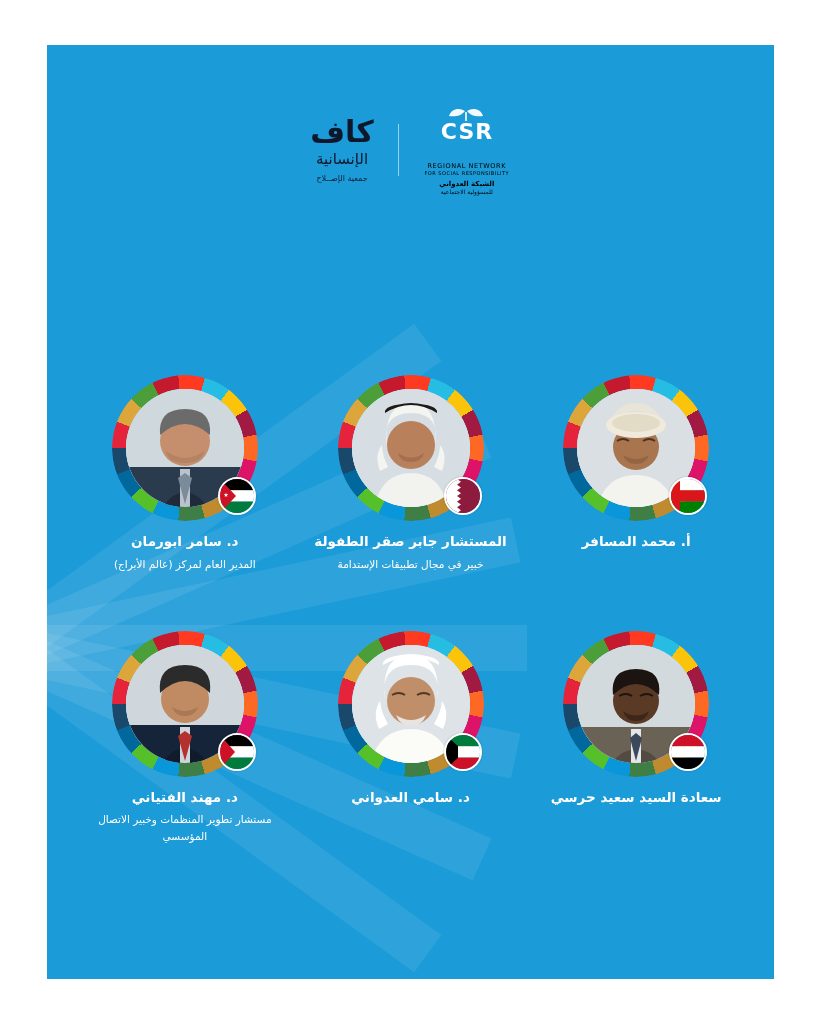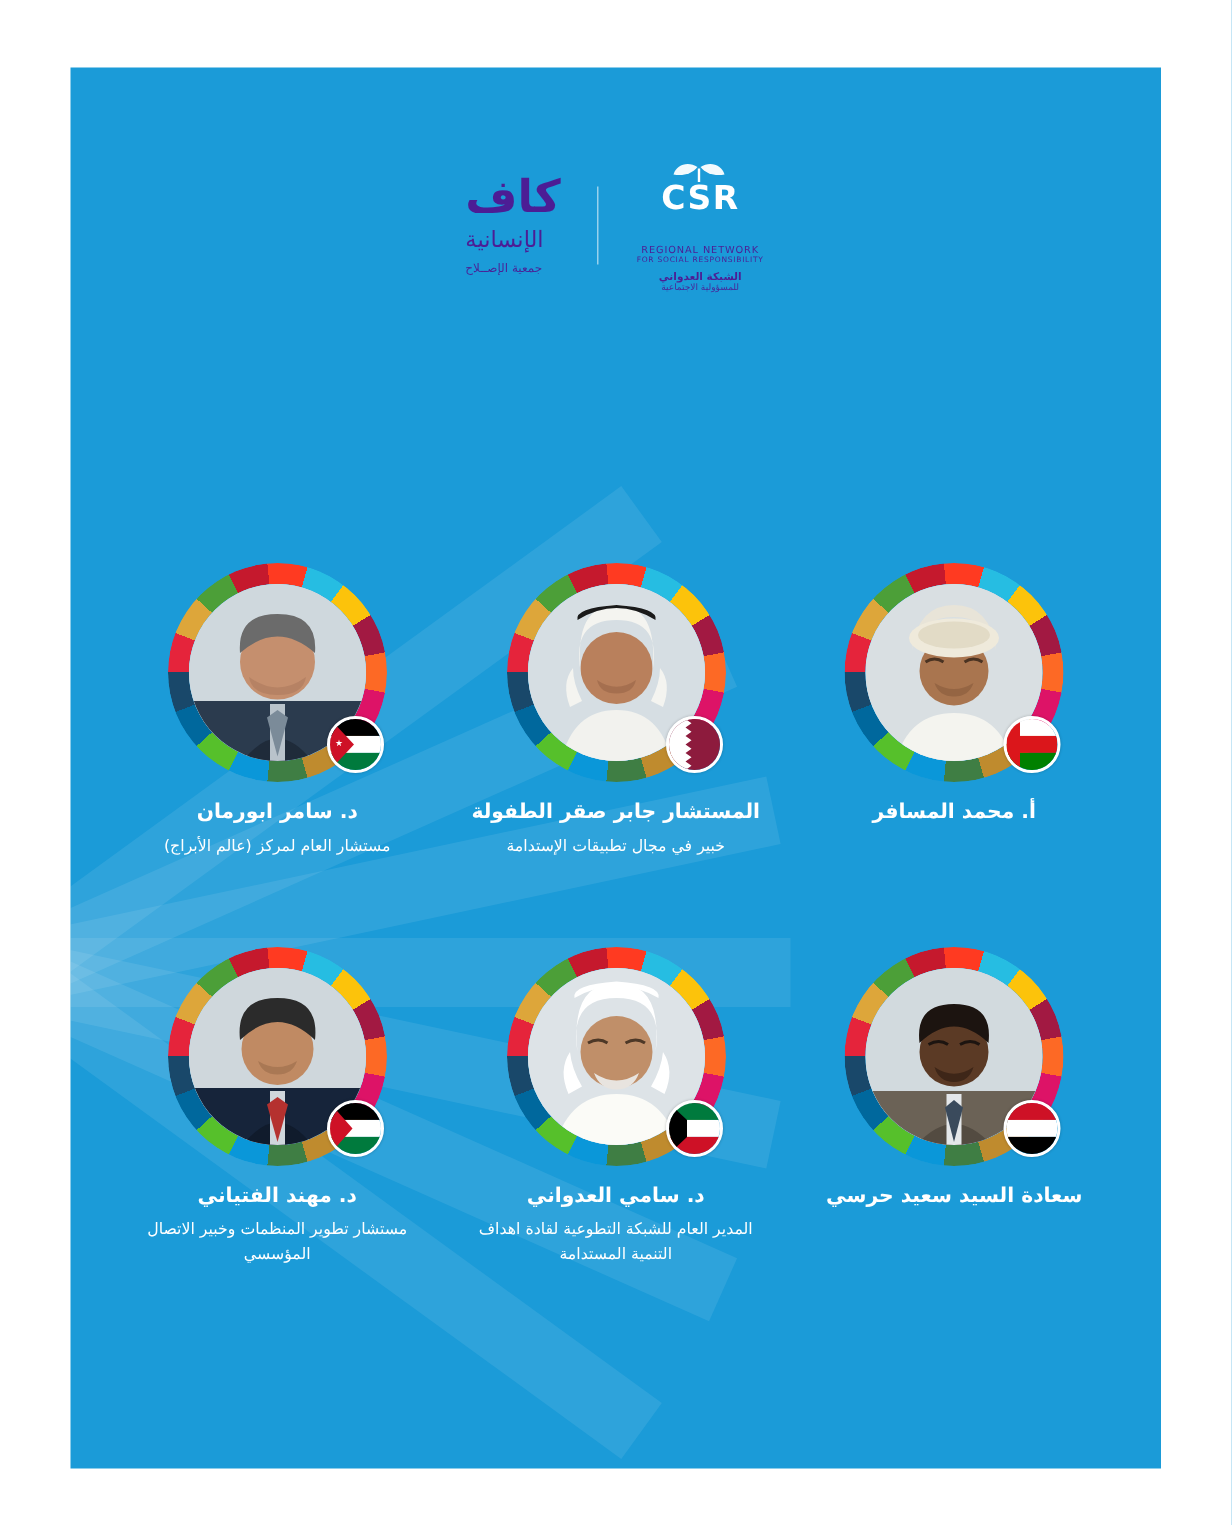"كاف" .kaff-logo { color: #4c1d95 -> #0f172a; text-align: left -> center }
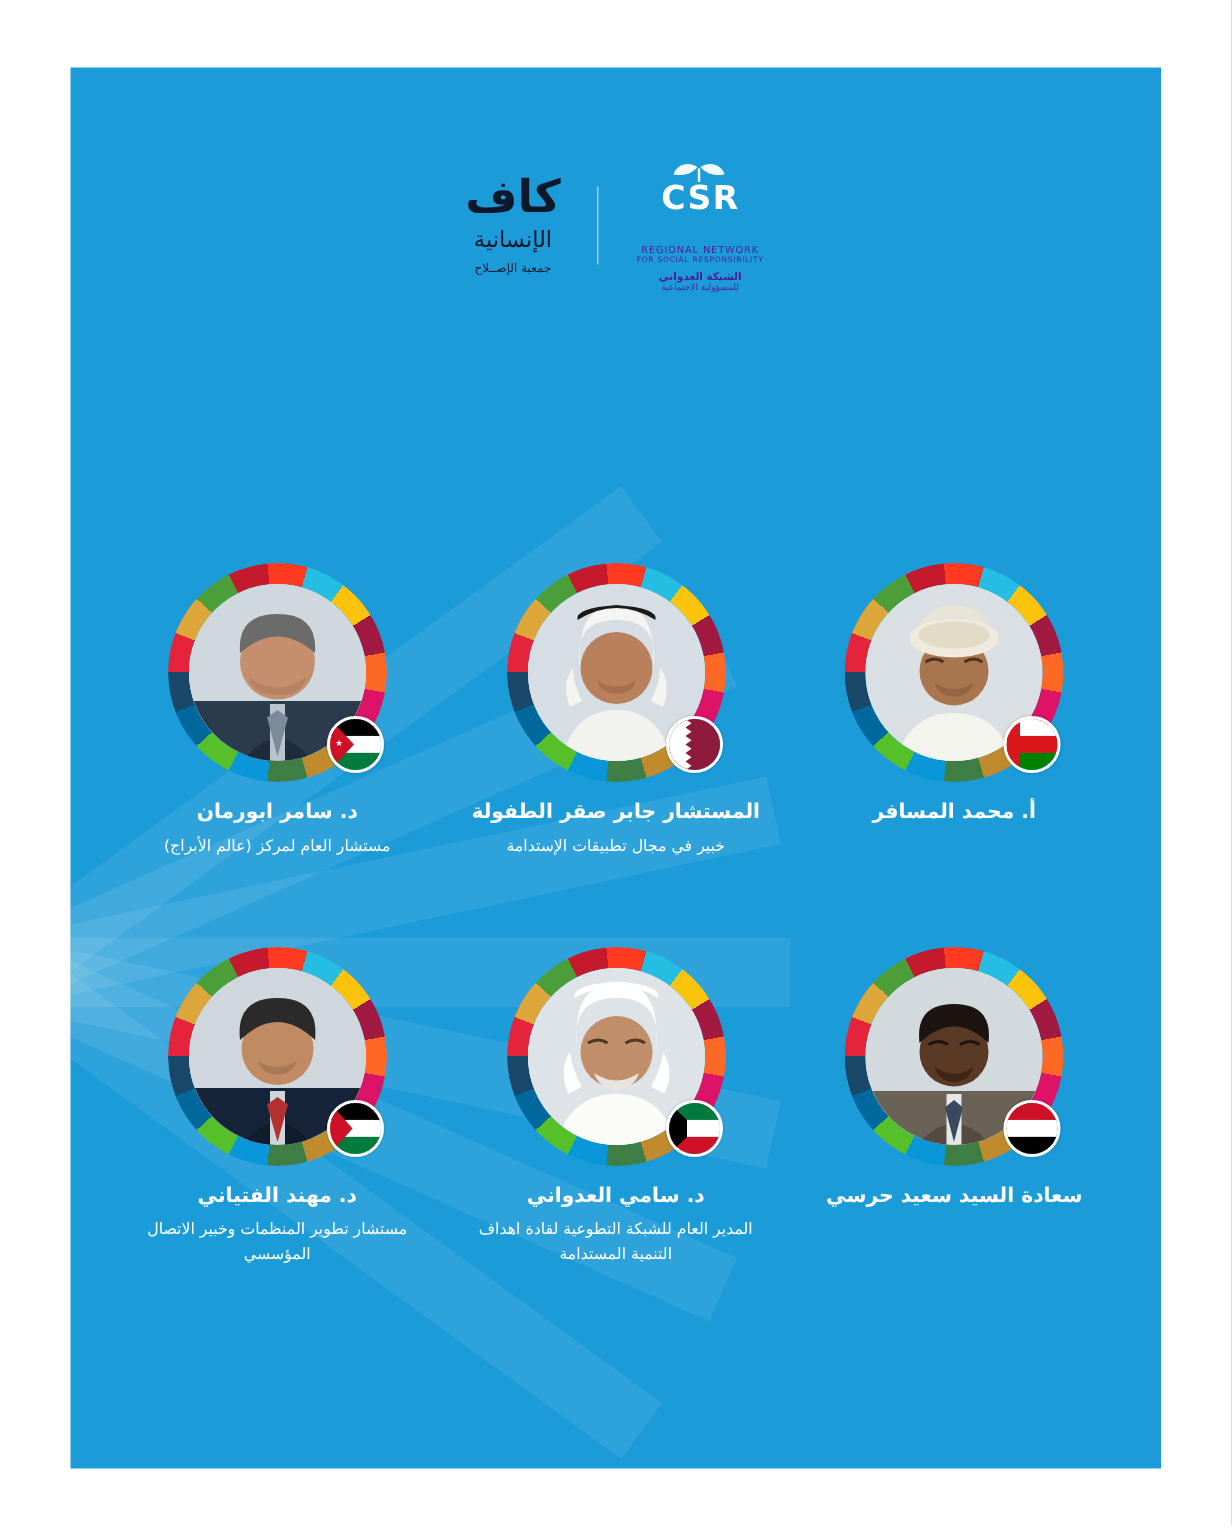"CSR" .csr-logo { color: #4c1d95 -> #000000 }
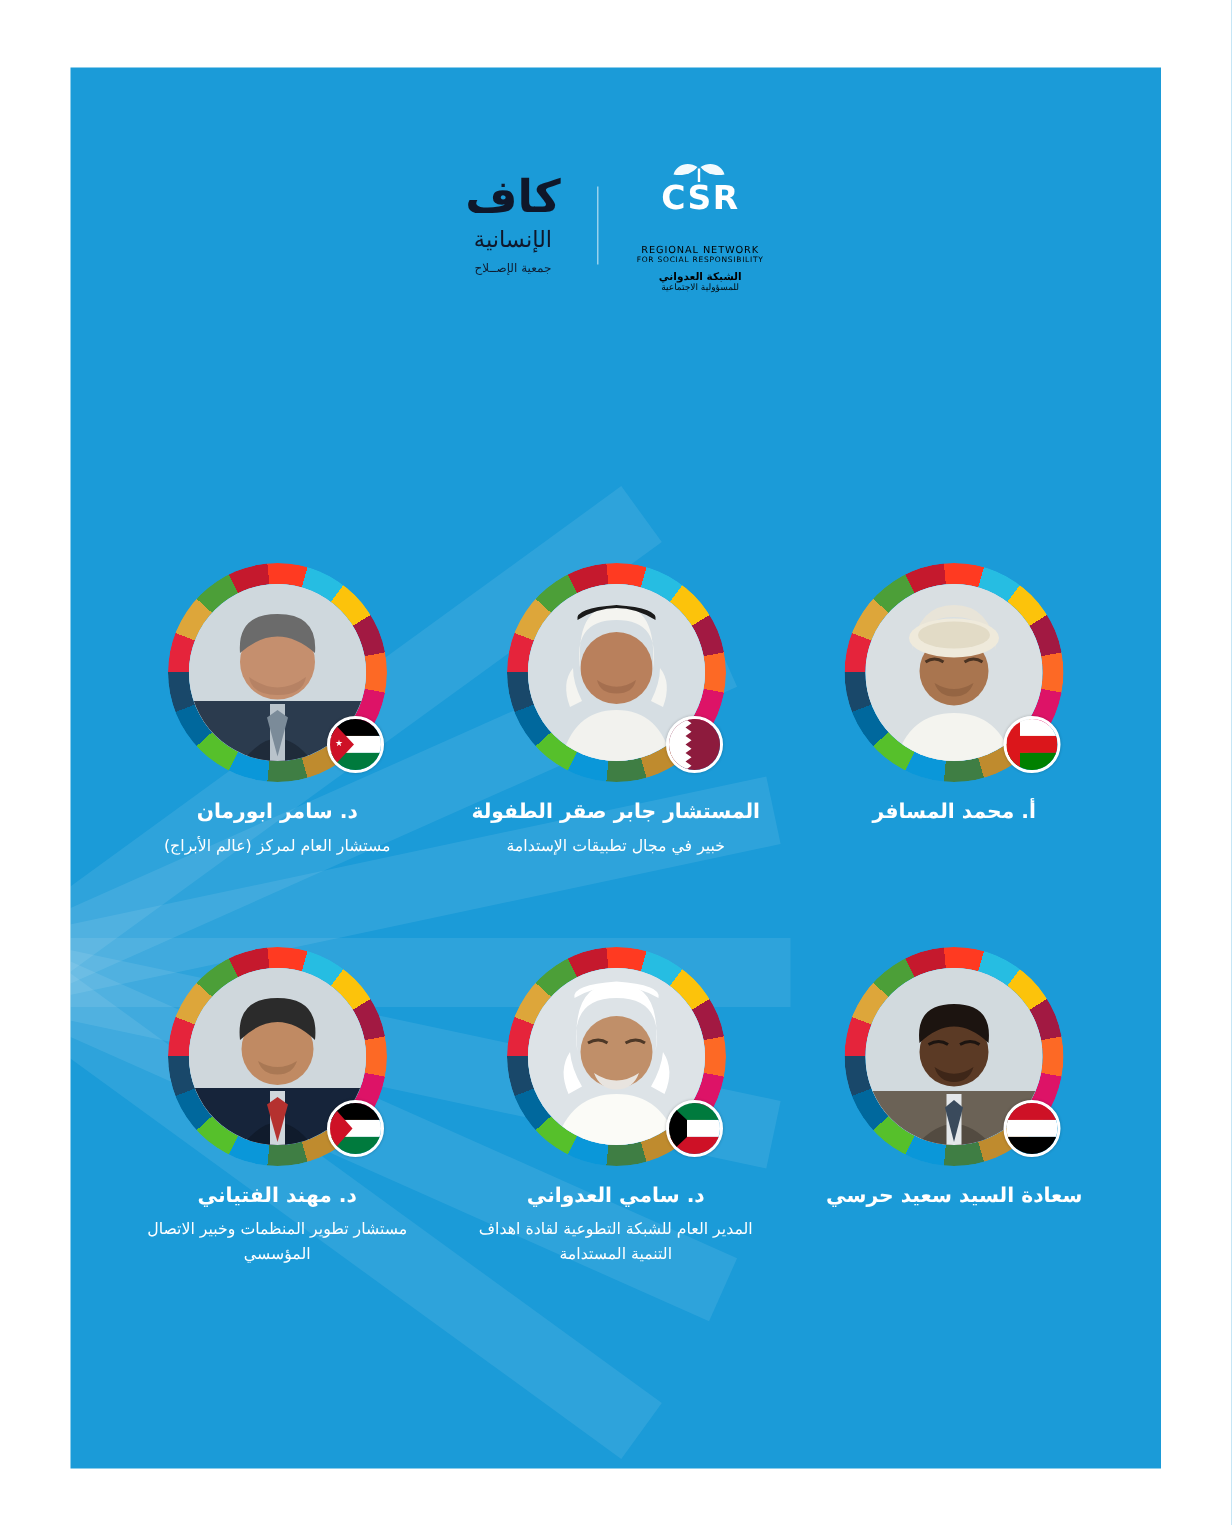"مستشار العام لمركز (عالم الأبراج)" div.title { text: مستشار -> المدير }
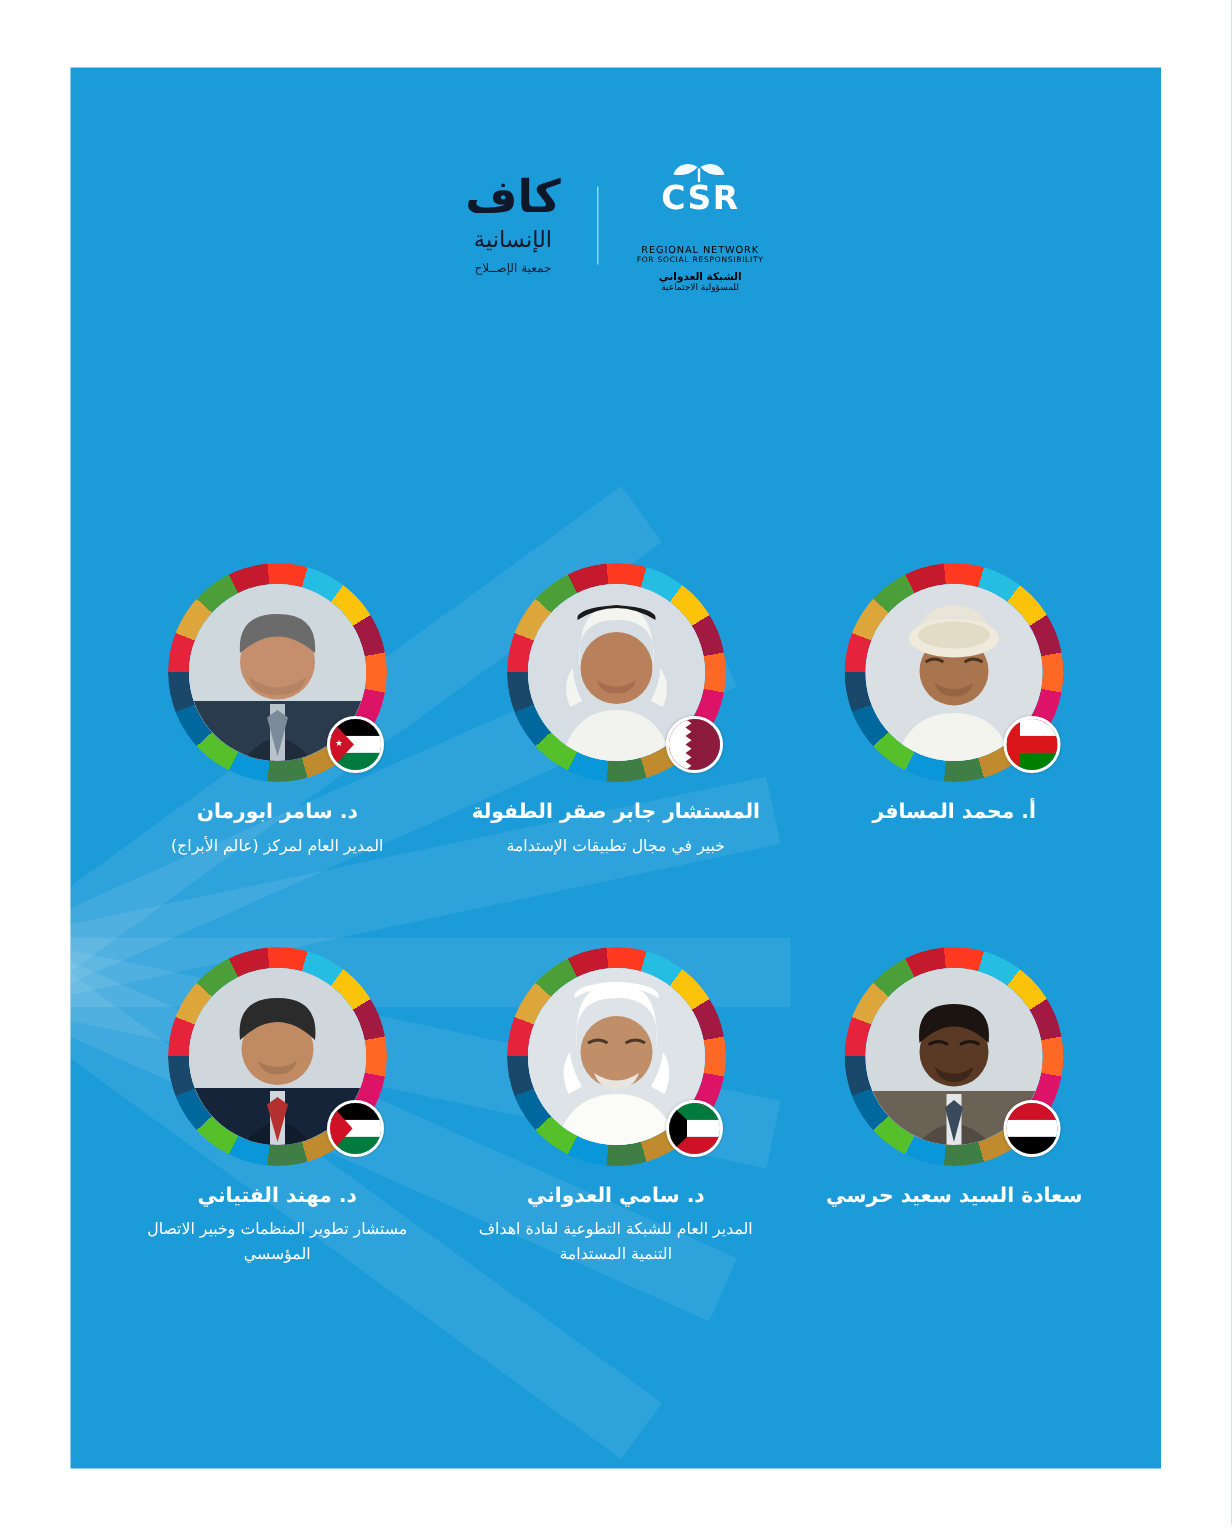"المدير العام للشبكة التطوعية لقادة" div.title { html: <div>المدير العام للشبكة التطوعية لقادة اهداف التنمية المستدامة</div> -> none }
